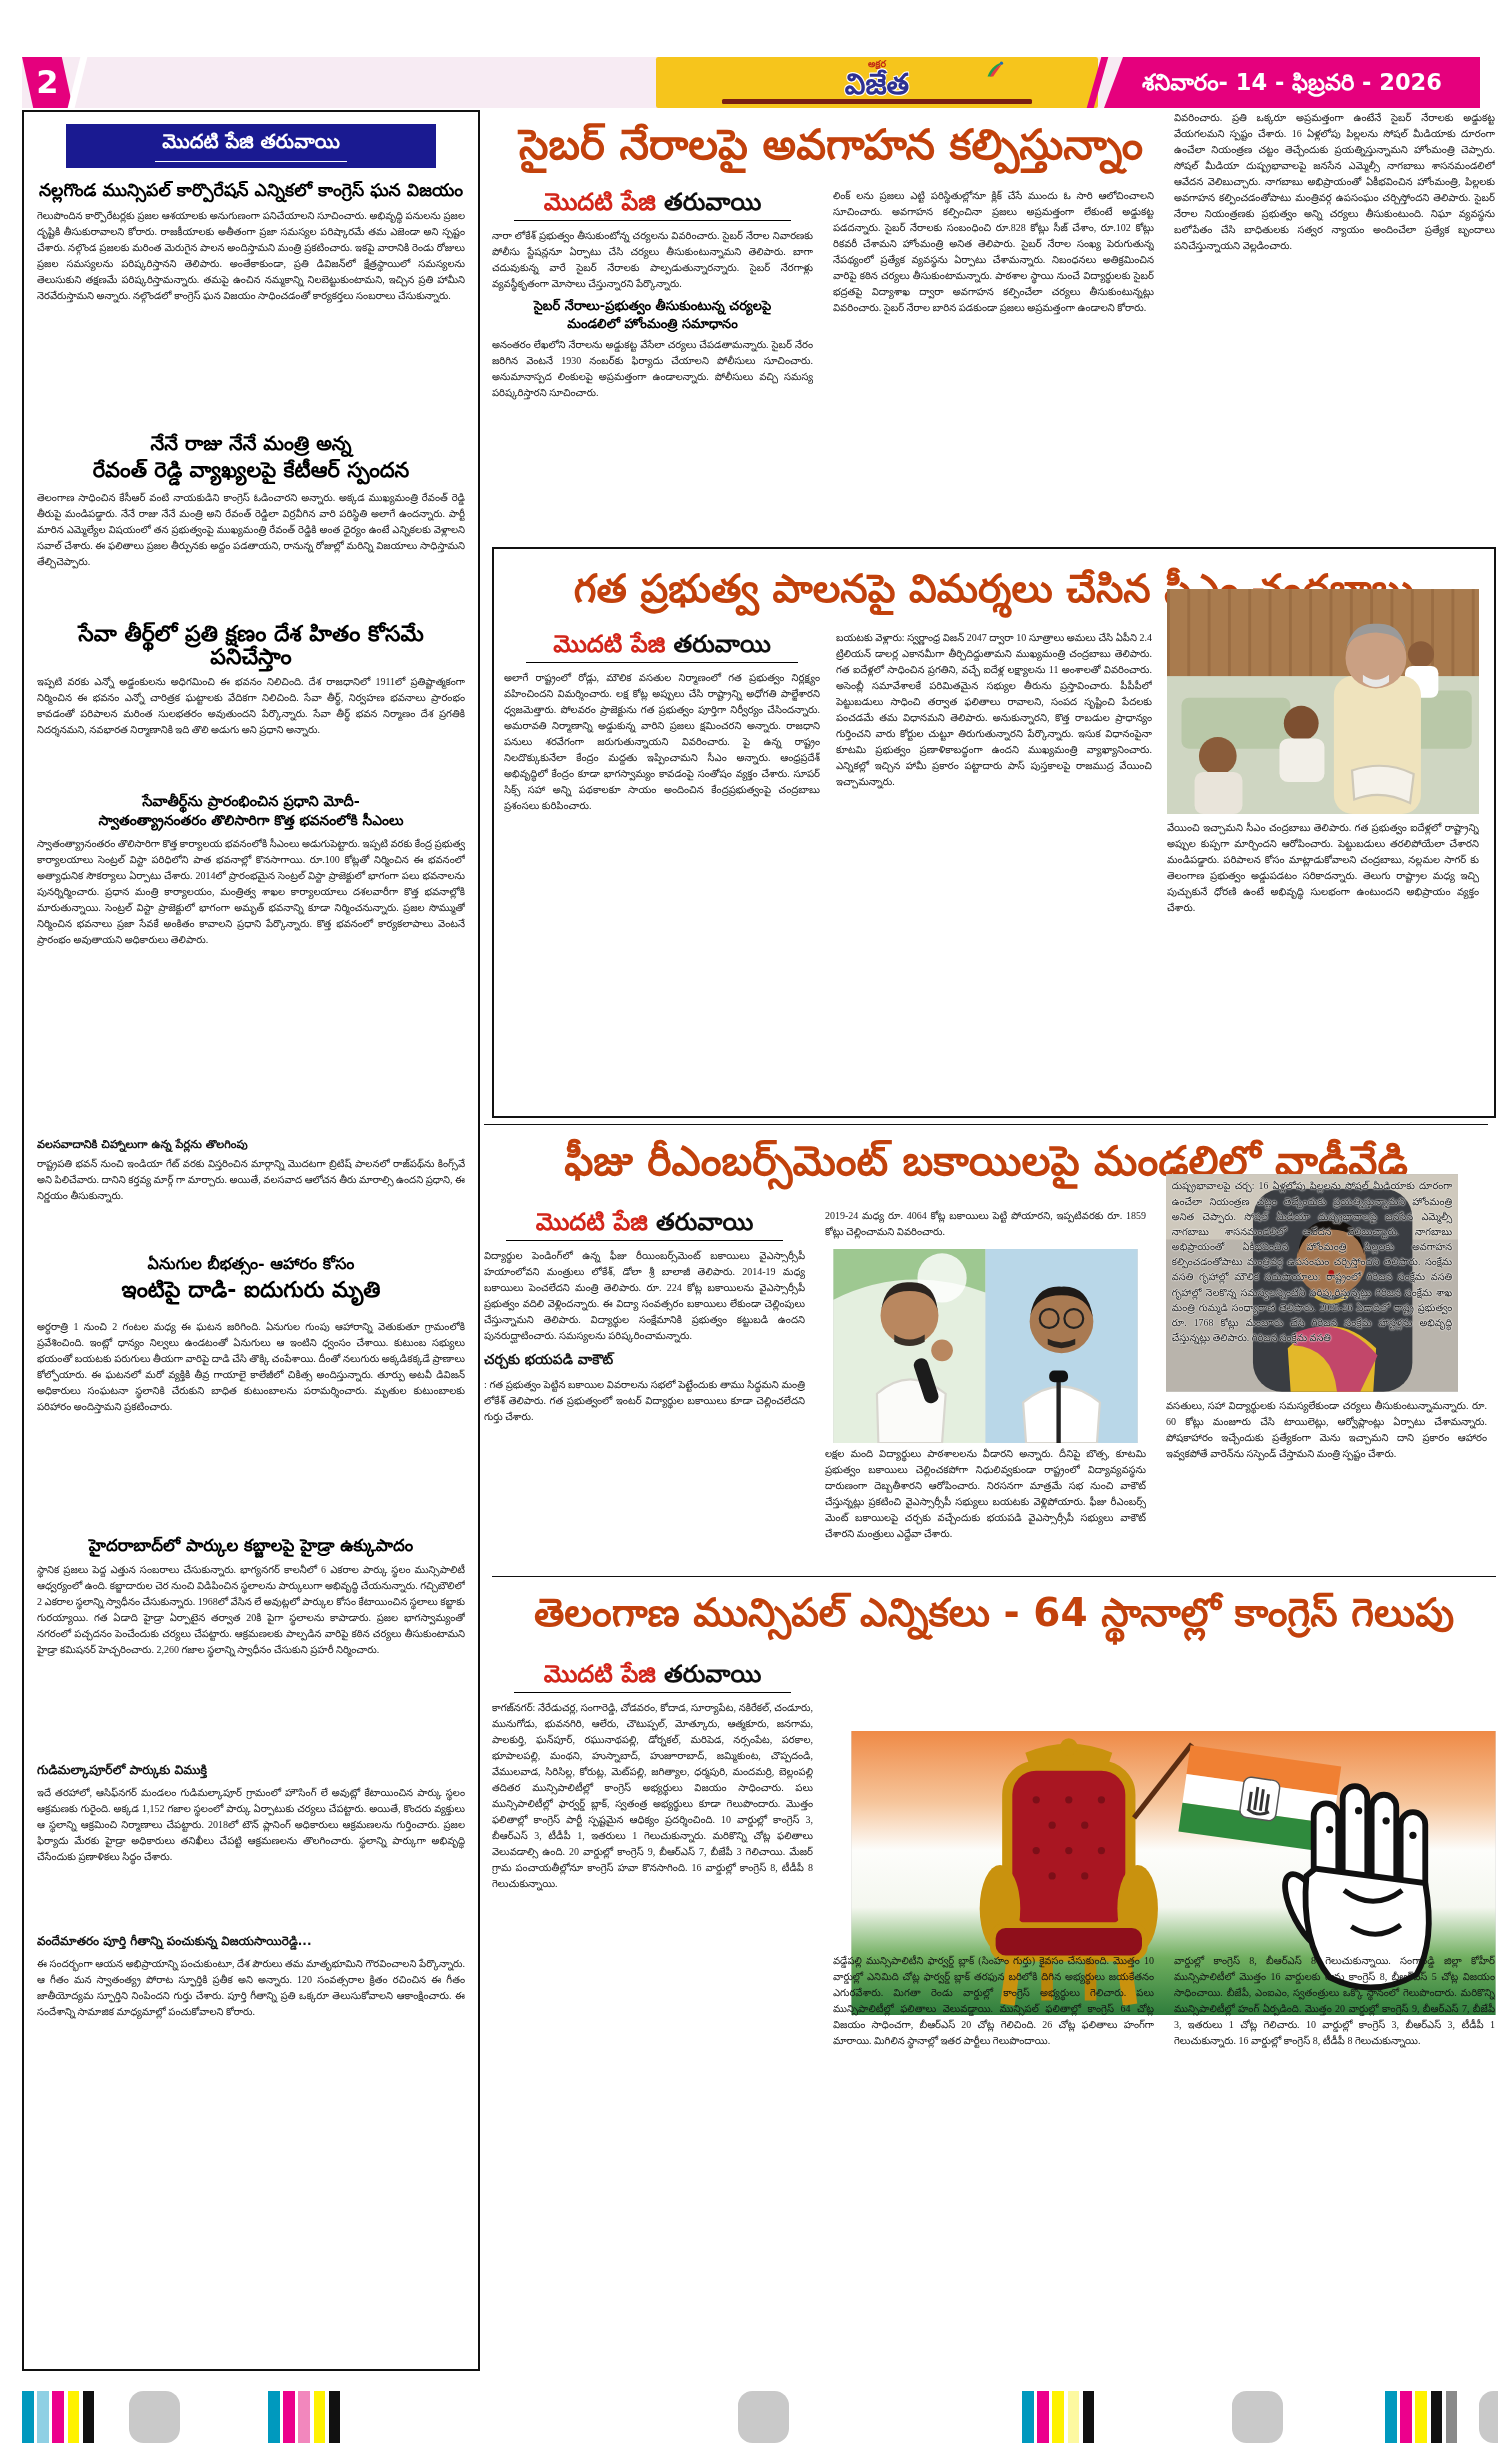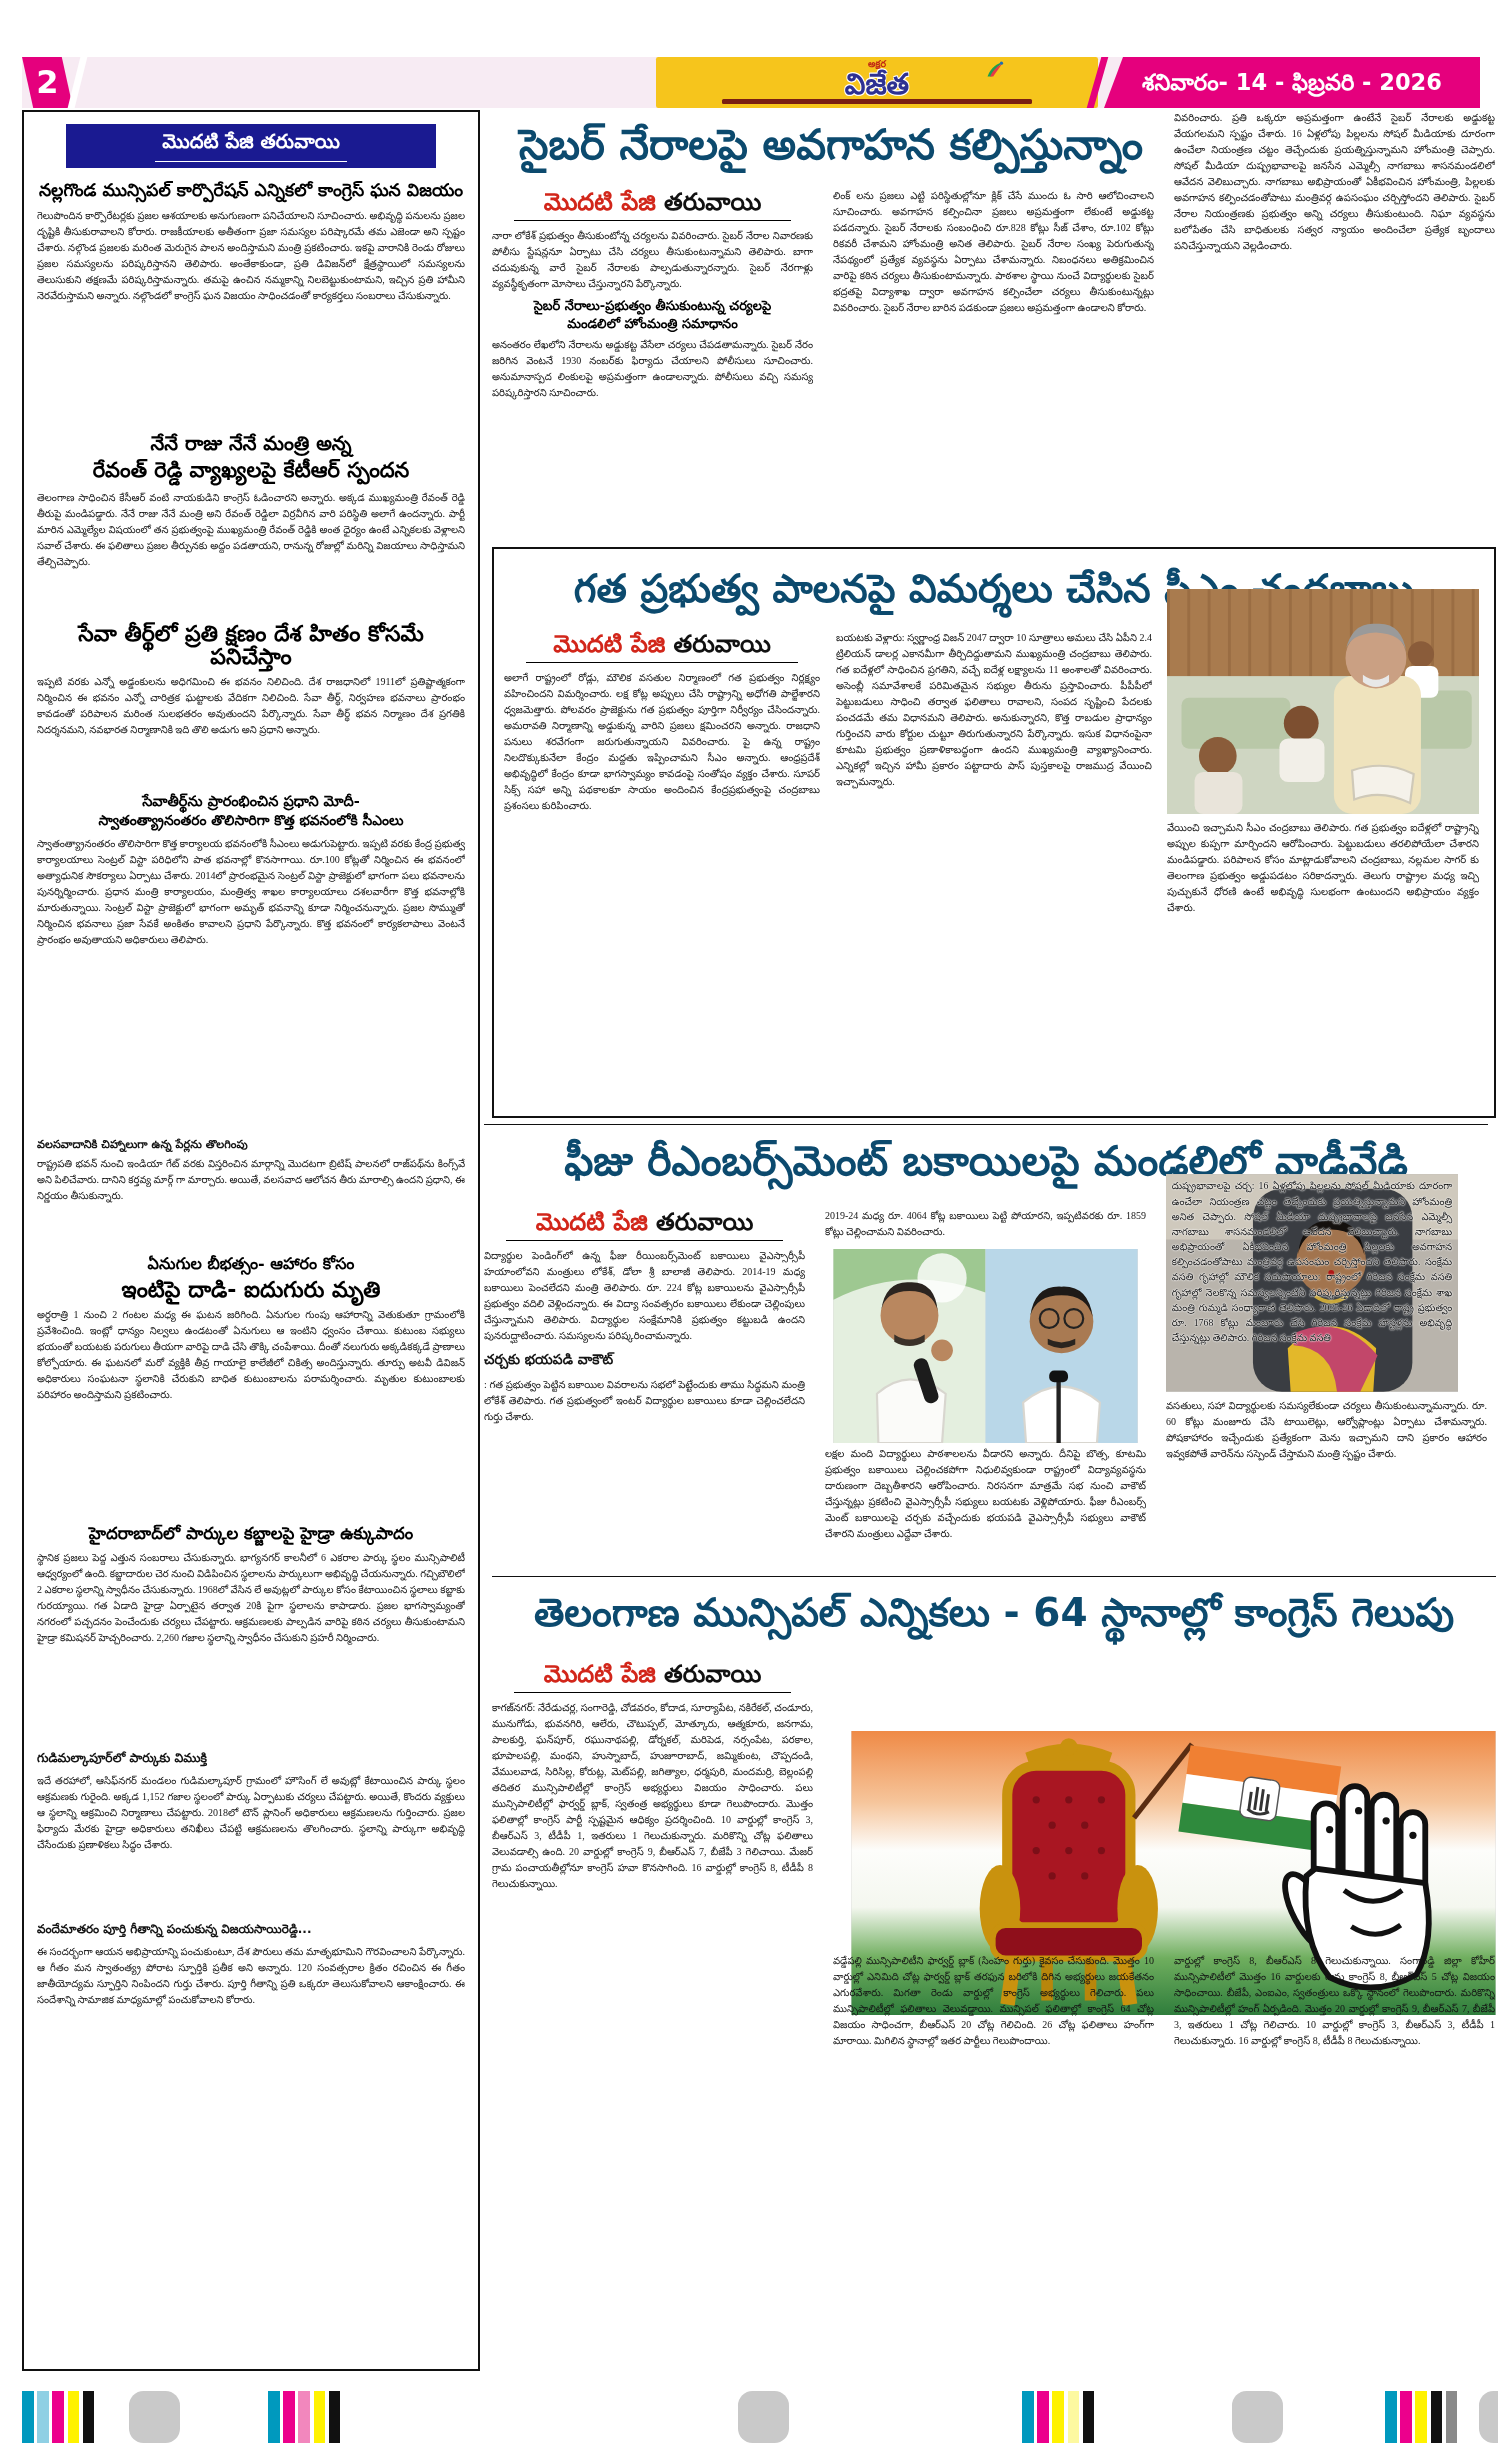"సైబర్ నేరాలపై అవగాహన కల్పిస్తున్నాం" .headline { color: #0c4a6e -> #c2410c }
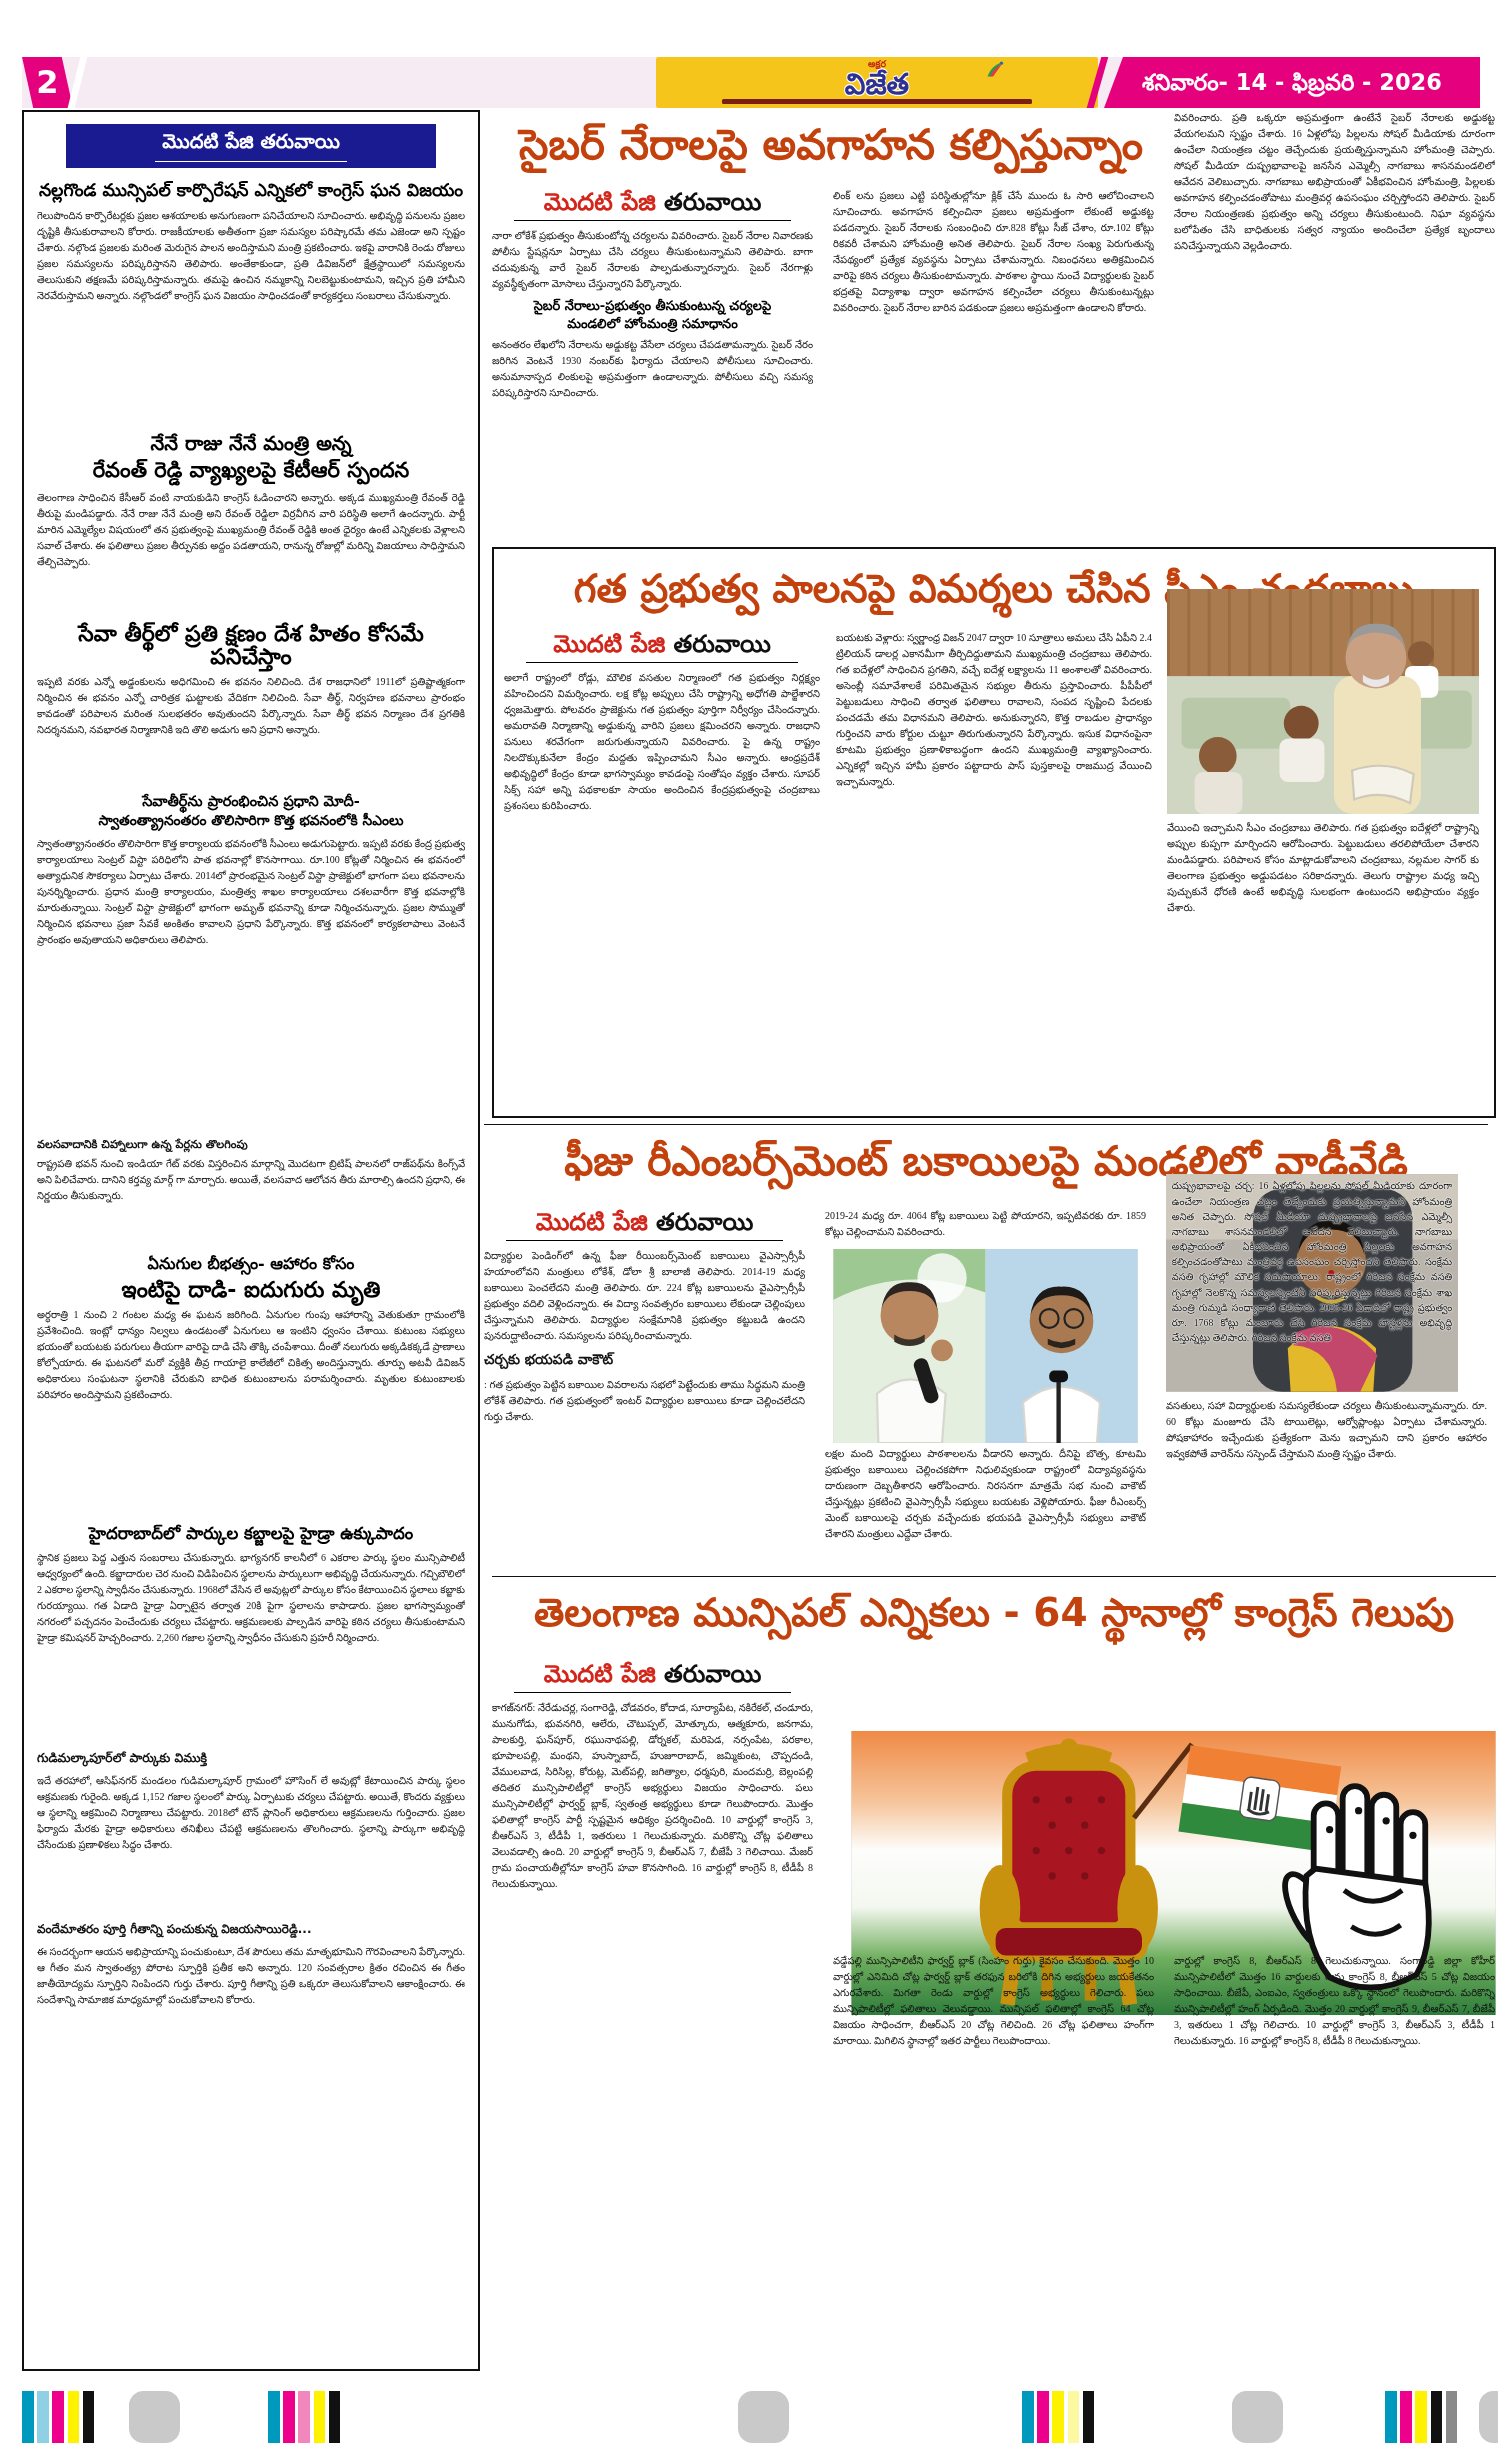"ఇంటిపై దాడి- ఐదుగురు మృతి" div.sub-bold { margin-bottom: 3px -> 15px }
